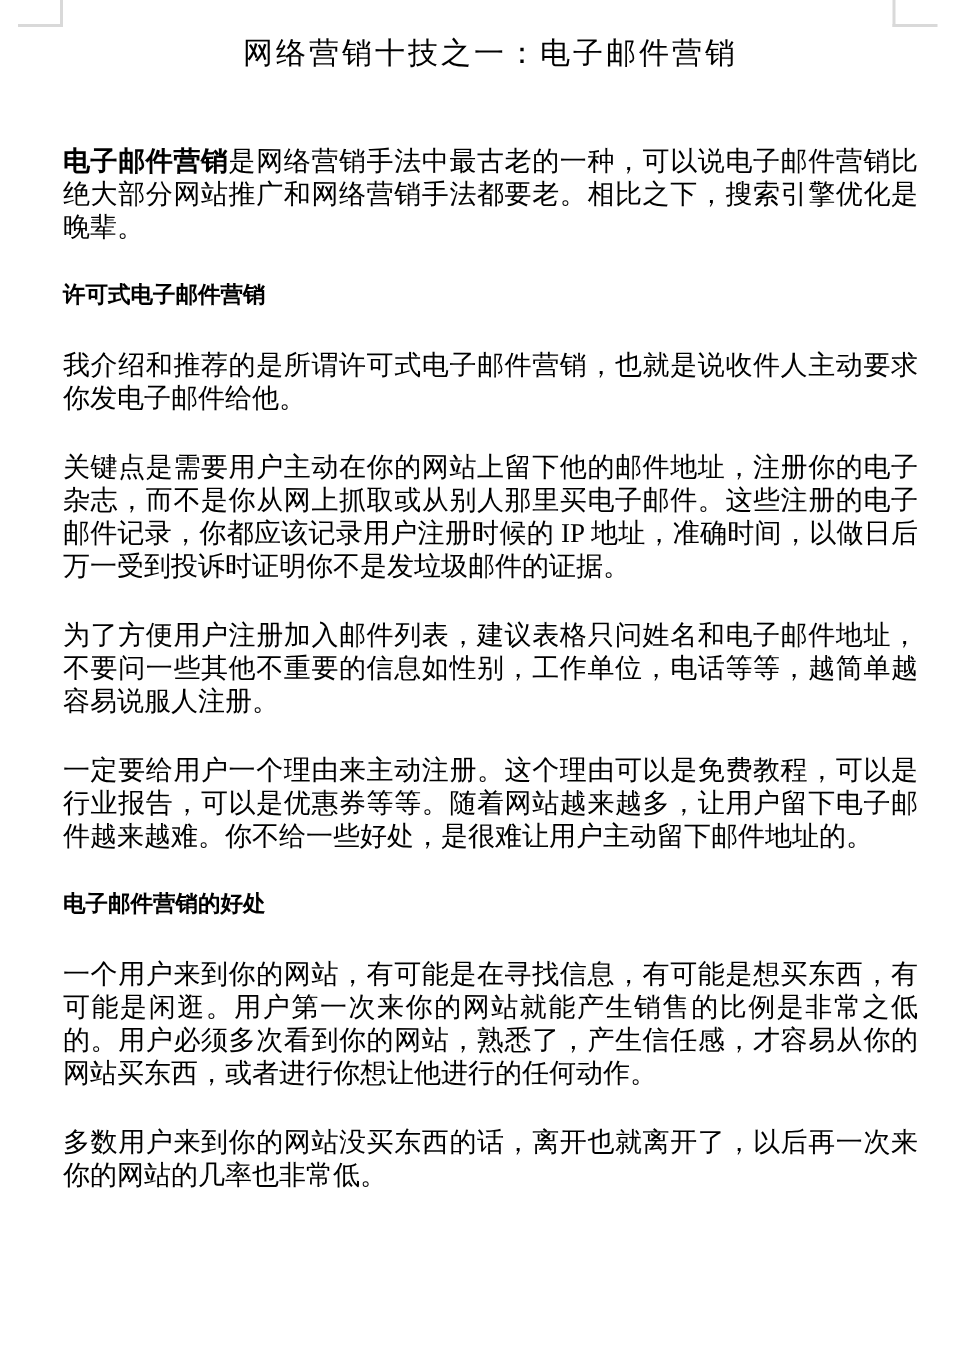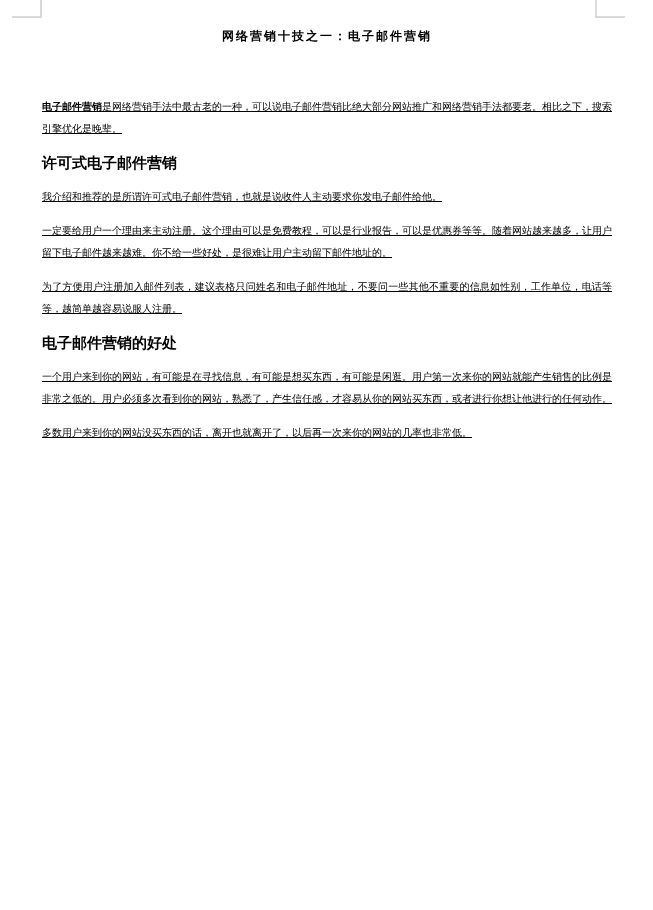"网络营销十技之一：电子邮件营销" h1.doc-title { font-size: 12px -> 20px; font-weight: bold -> normal }
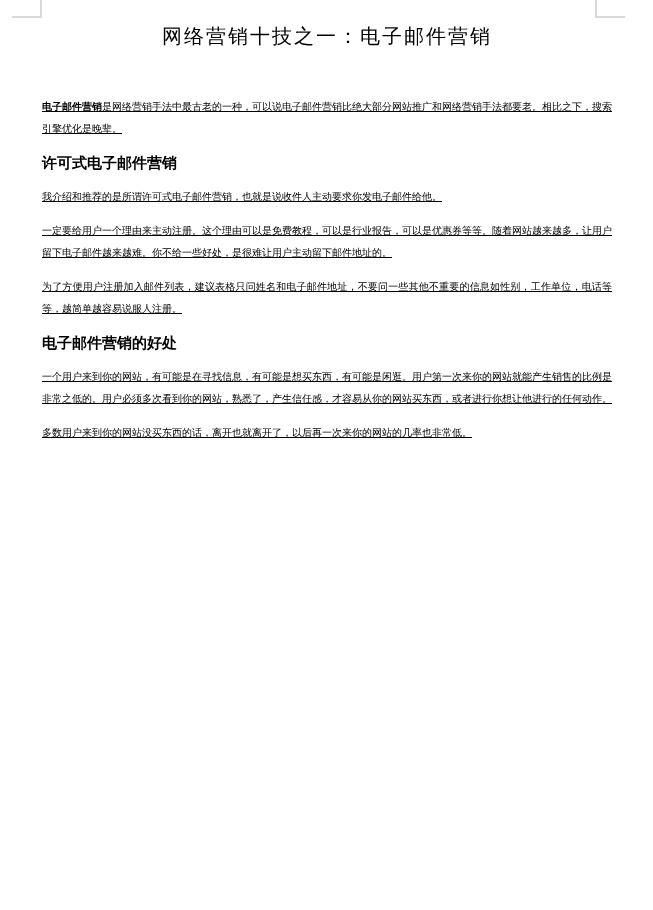"电子邮件营销是网络营销手法中最古老的一种，可以说电子邮件营销比绝大部分网站推广和" .doc-body p { font-size: 10px -> 18px; margin: 12px 0 -> 24px 0; text-decoration: underline -> none }
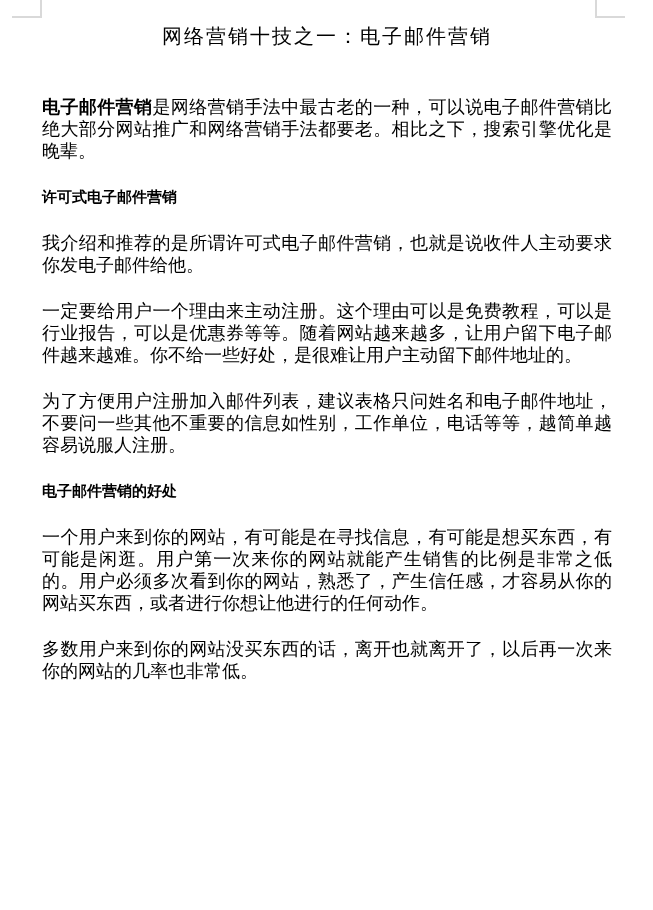"关键点是需要用户主动在你的网站上留下他的邮件地址，注册你的电子杂志，而不是你从网" p { html: none -> <p>关键点是需要用户主动在你的网站上留下他的邮件地址，注册你的电子杂志，而不是你从网上抓取或从别人那里买电子邮件。这些注册的电子邮件记录，你都应该记录用户注册时候的 IP 地址，准确时间，以做日后万一受到投诉时证明你不是发垃圾邮件的证据。</p> }
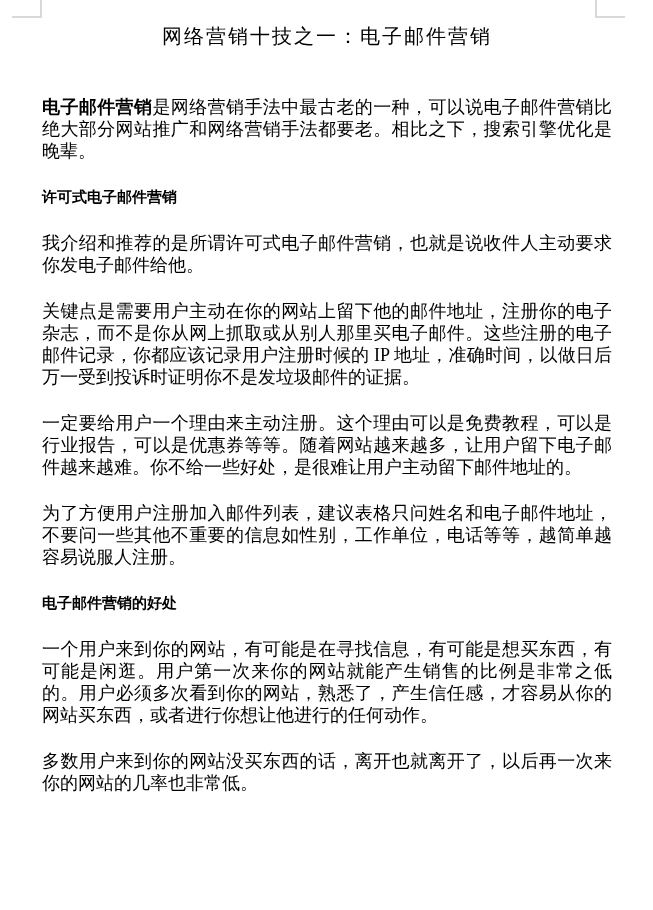"一定要给用户一个理由来主动注册。这个理由可以是免费教程，可以是行业报告，可以是优" p { order: before "为了方便用户注册加入邮件列表，建议表格只问姓名和电子邮件地址，不要问一些其他不重" -> after "为了方便用户注册加入邮件列表，建议表格只问姓名和电子邮件地址，不要问一些其他不重" }
